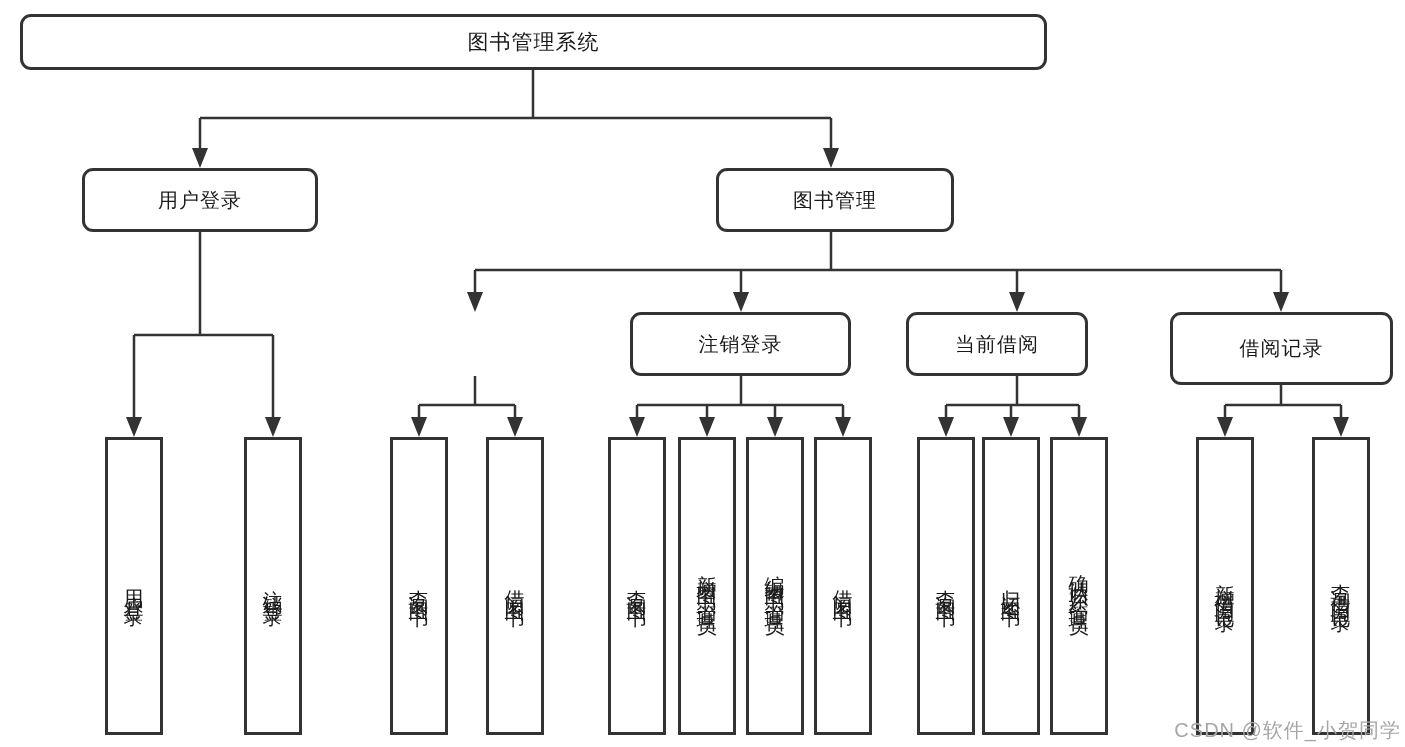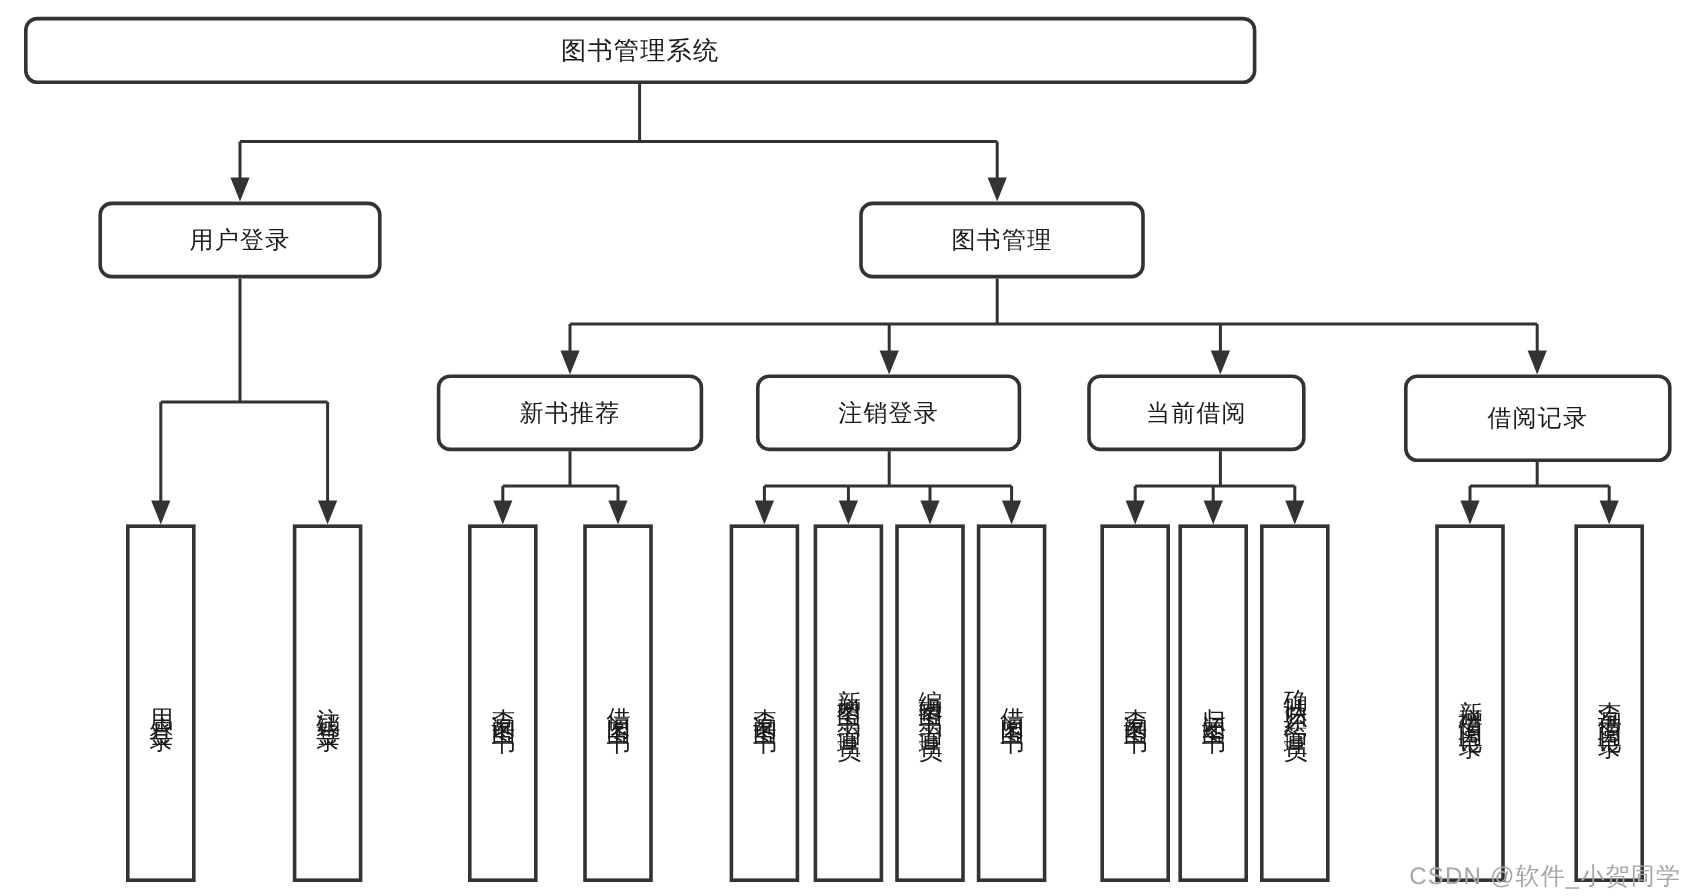"新书推荐" div.node { html: <div>新书推荐</div> -> none }
